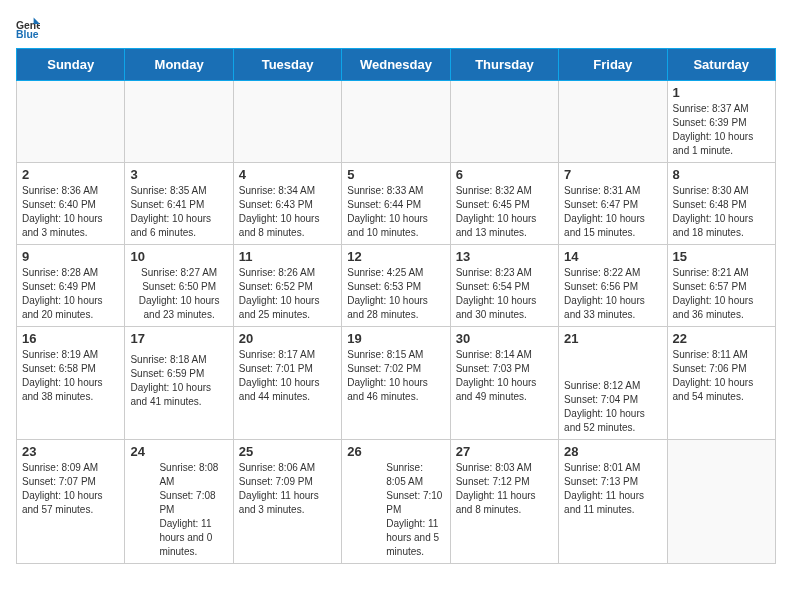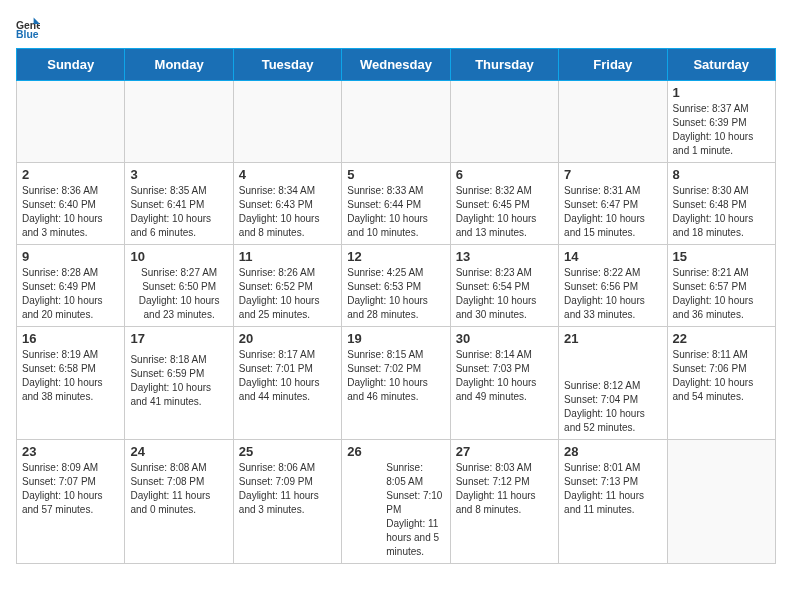"Sunrise: 8:08 AM" div.day-info { margin-left: none -> 29px }
